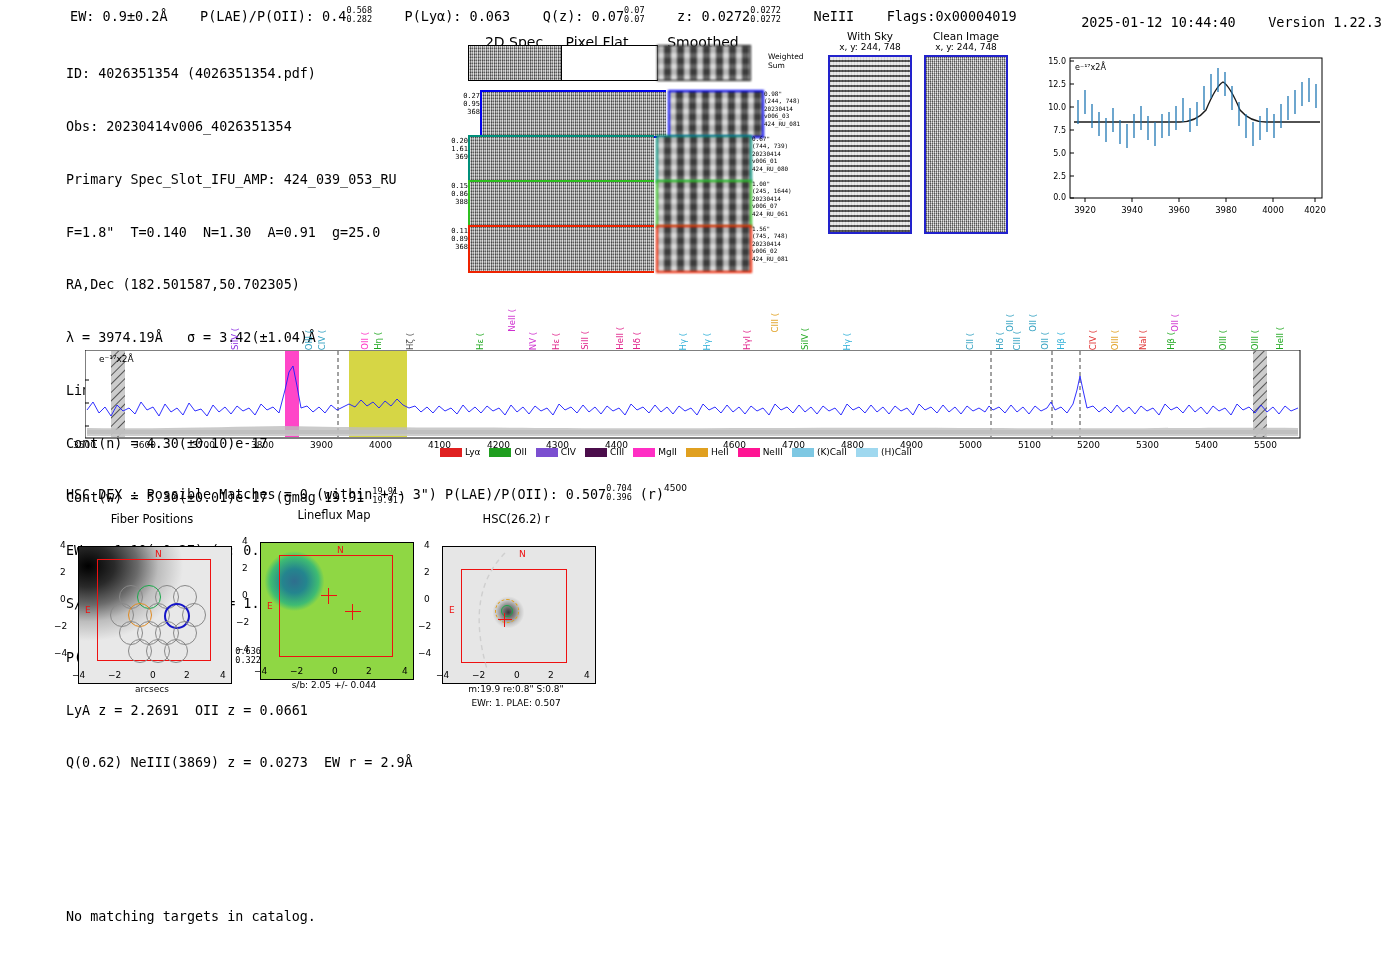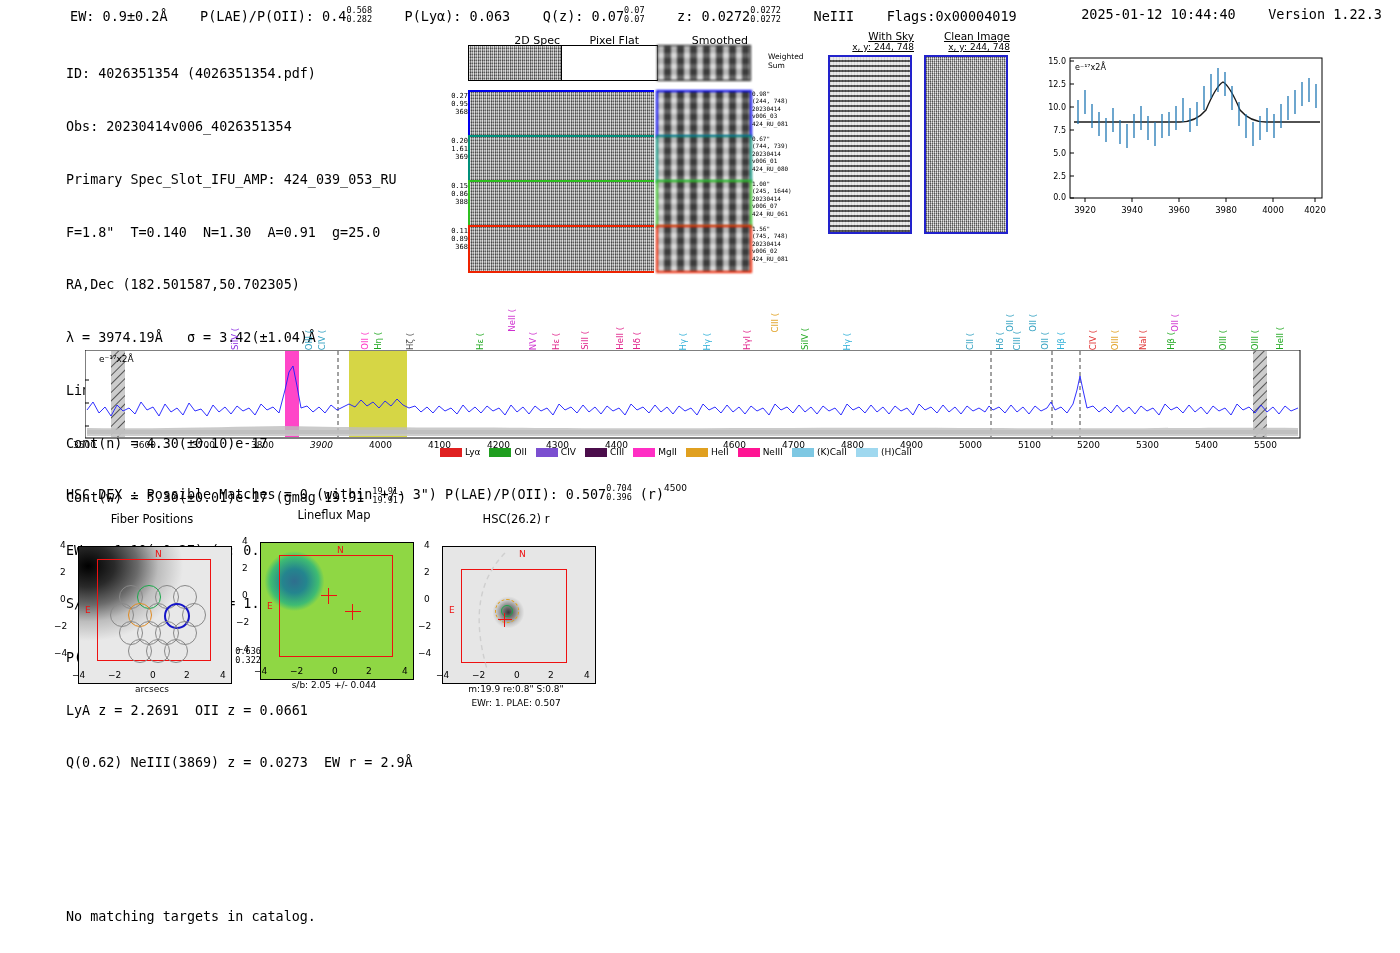"2025-01-12 10:44:40 Version 1.22.3" #topright { top: 6px -> 14px }
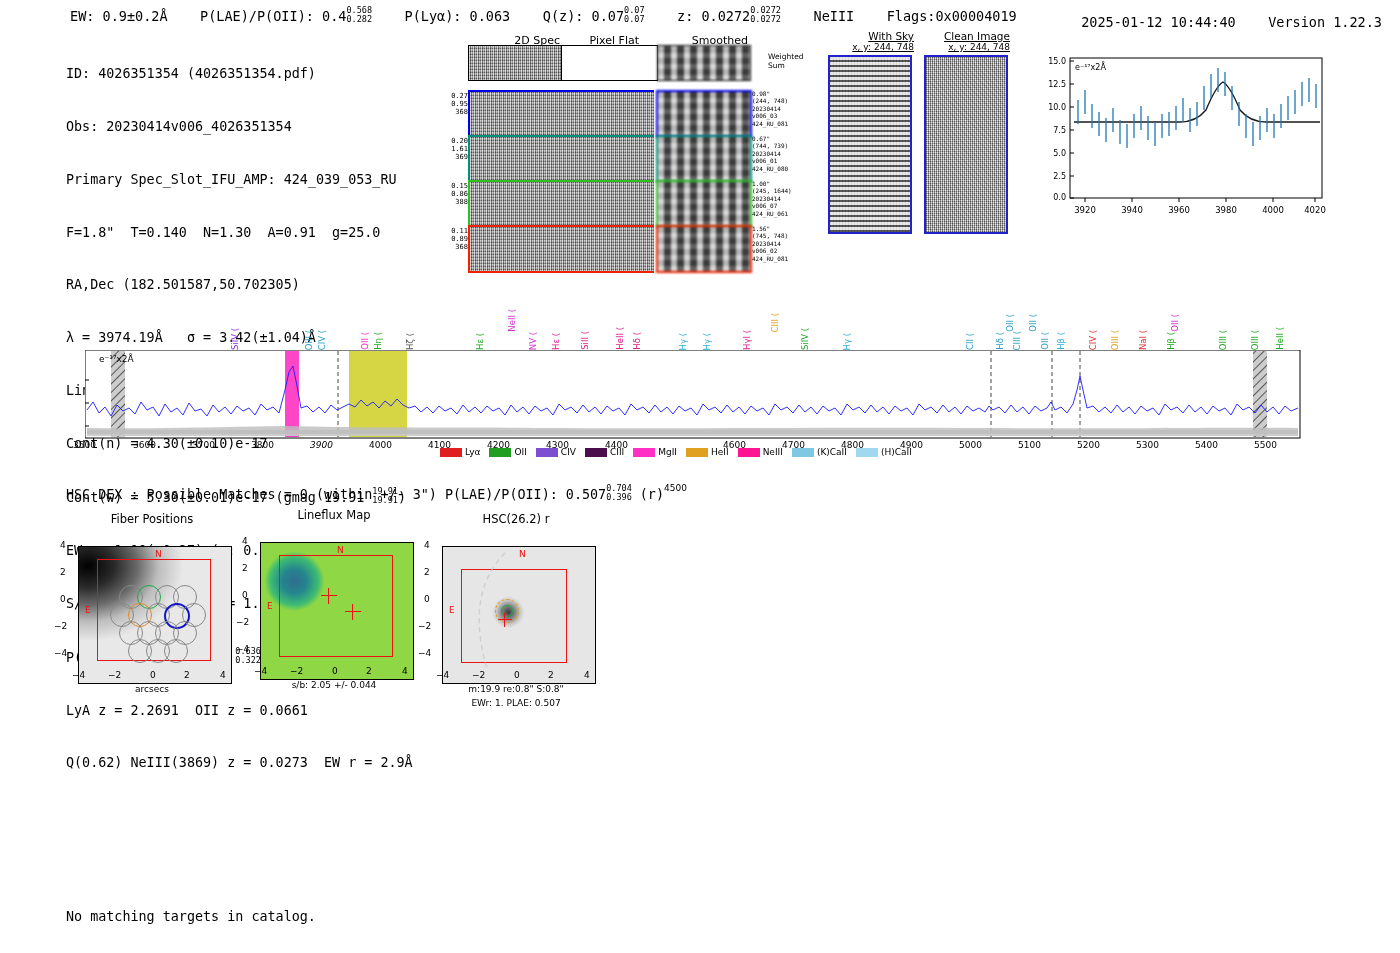"2D Spec" .pnlhdr { font-size: 11px -> 14px; text-align: right -> center }
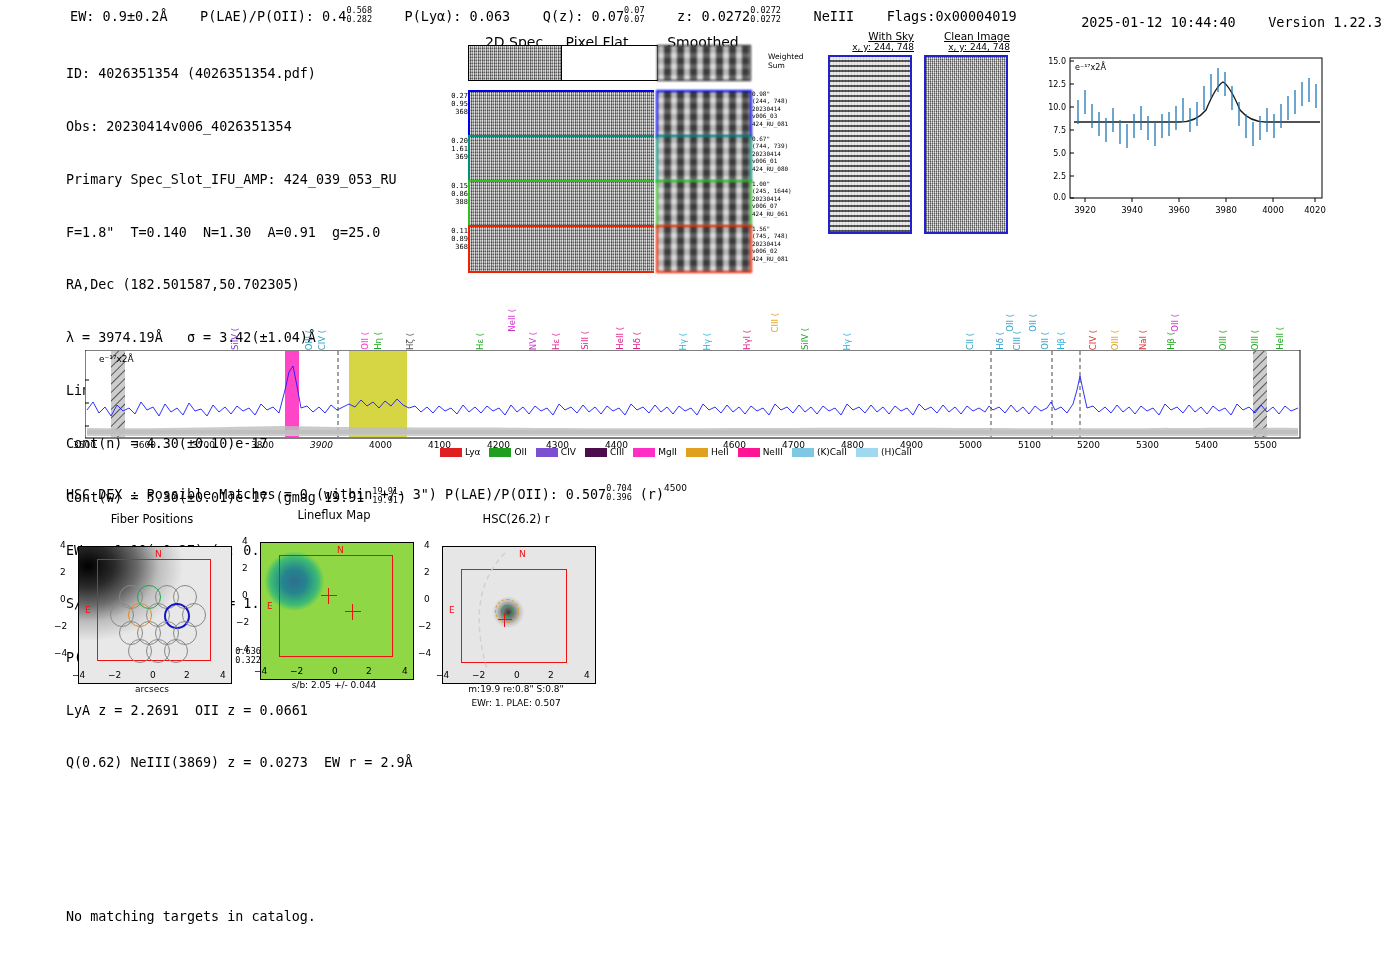"With Sky" .cutlabel { text-align: right -> center; text-decoration: underline -> none }
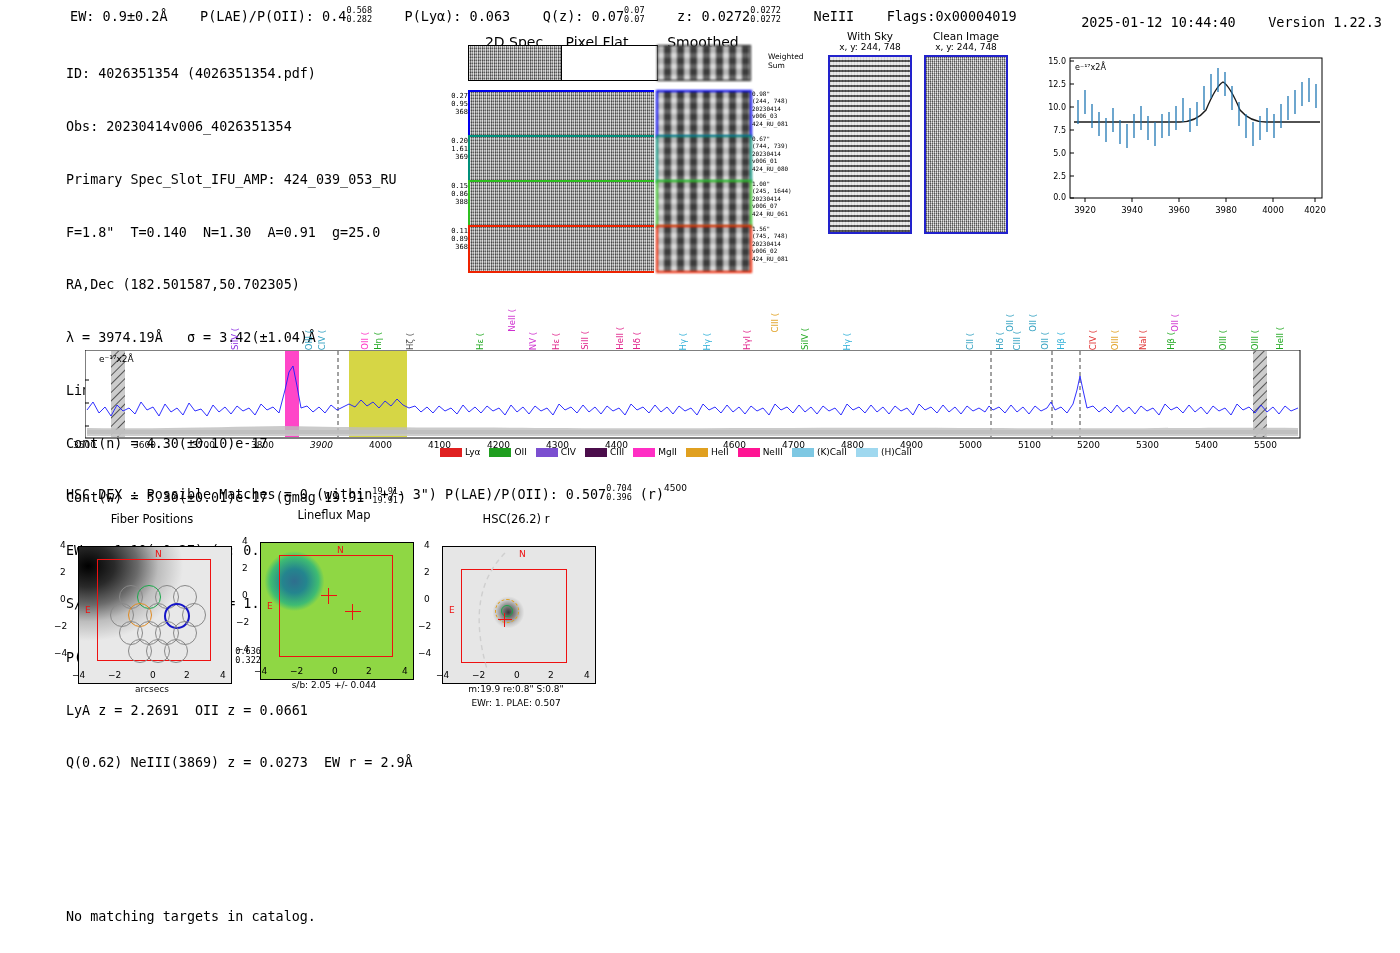"0.27" div.abs { left: 0 -> 12px }
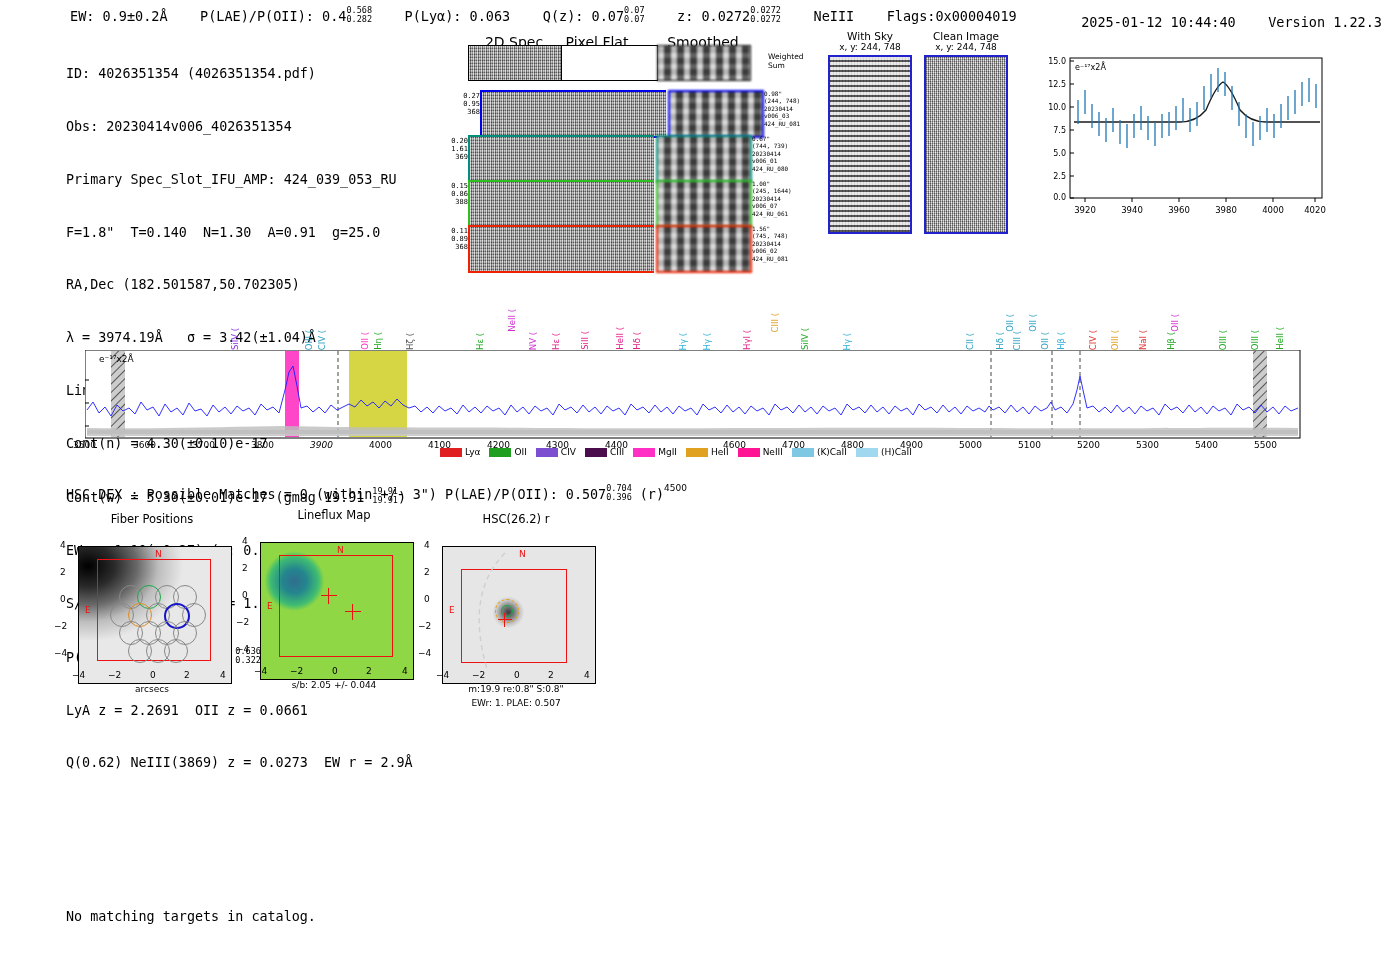"3900" span.abs { font-style: italic -> none }
